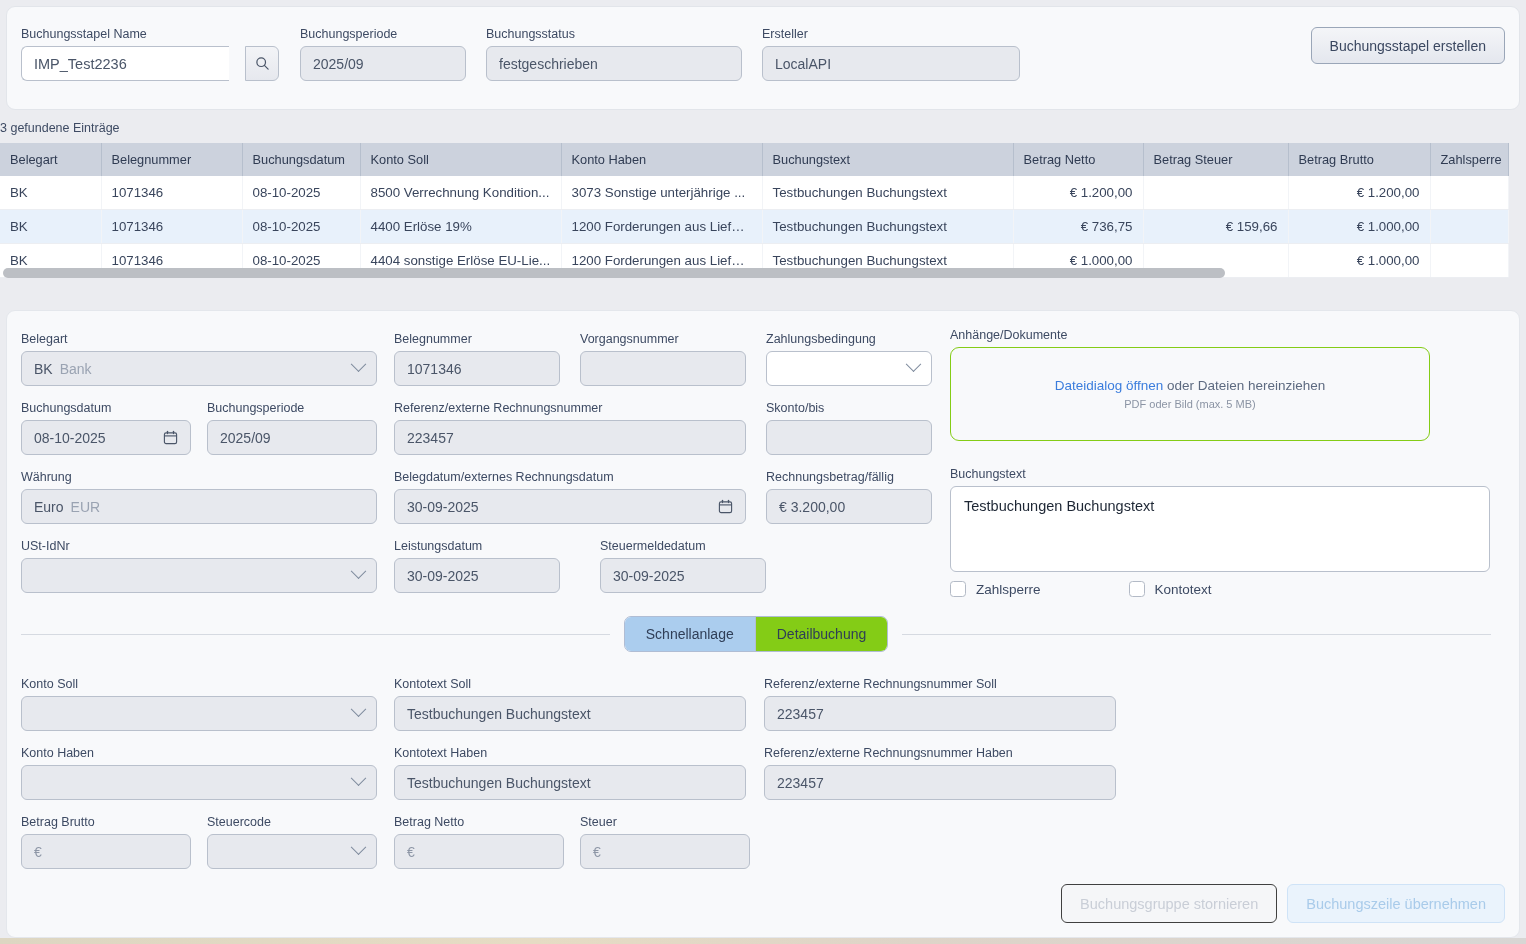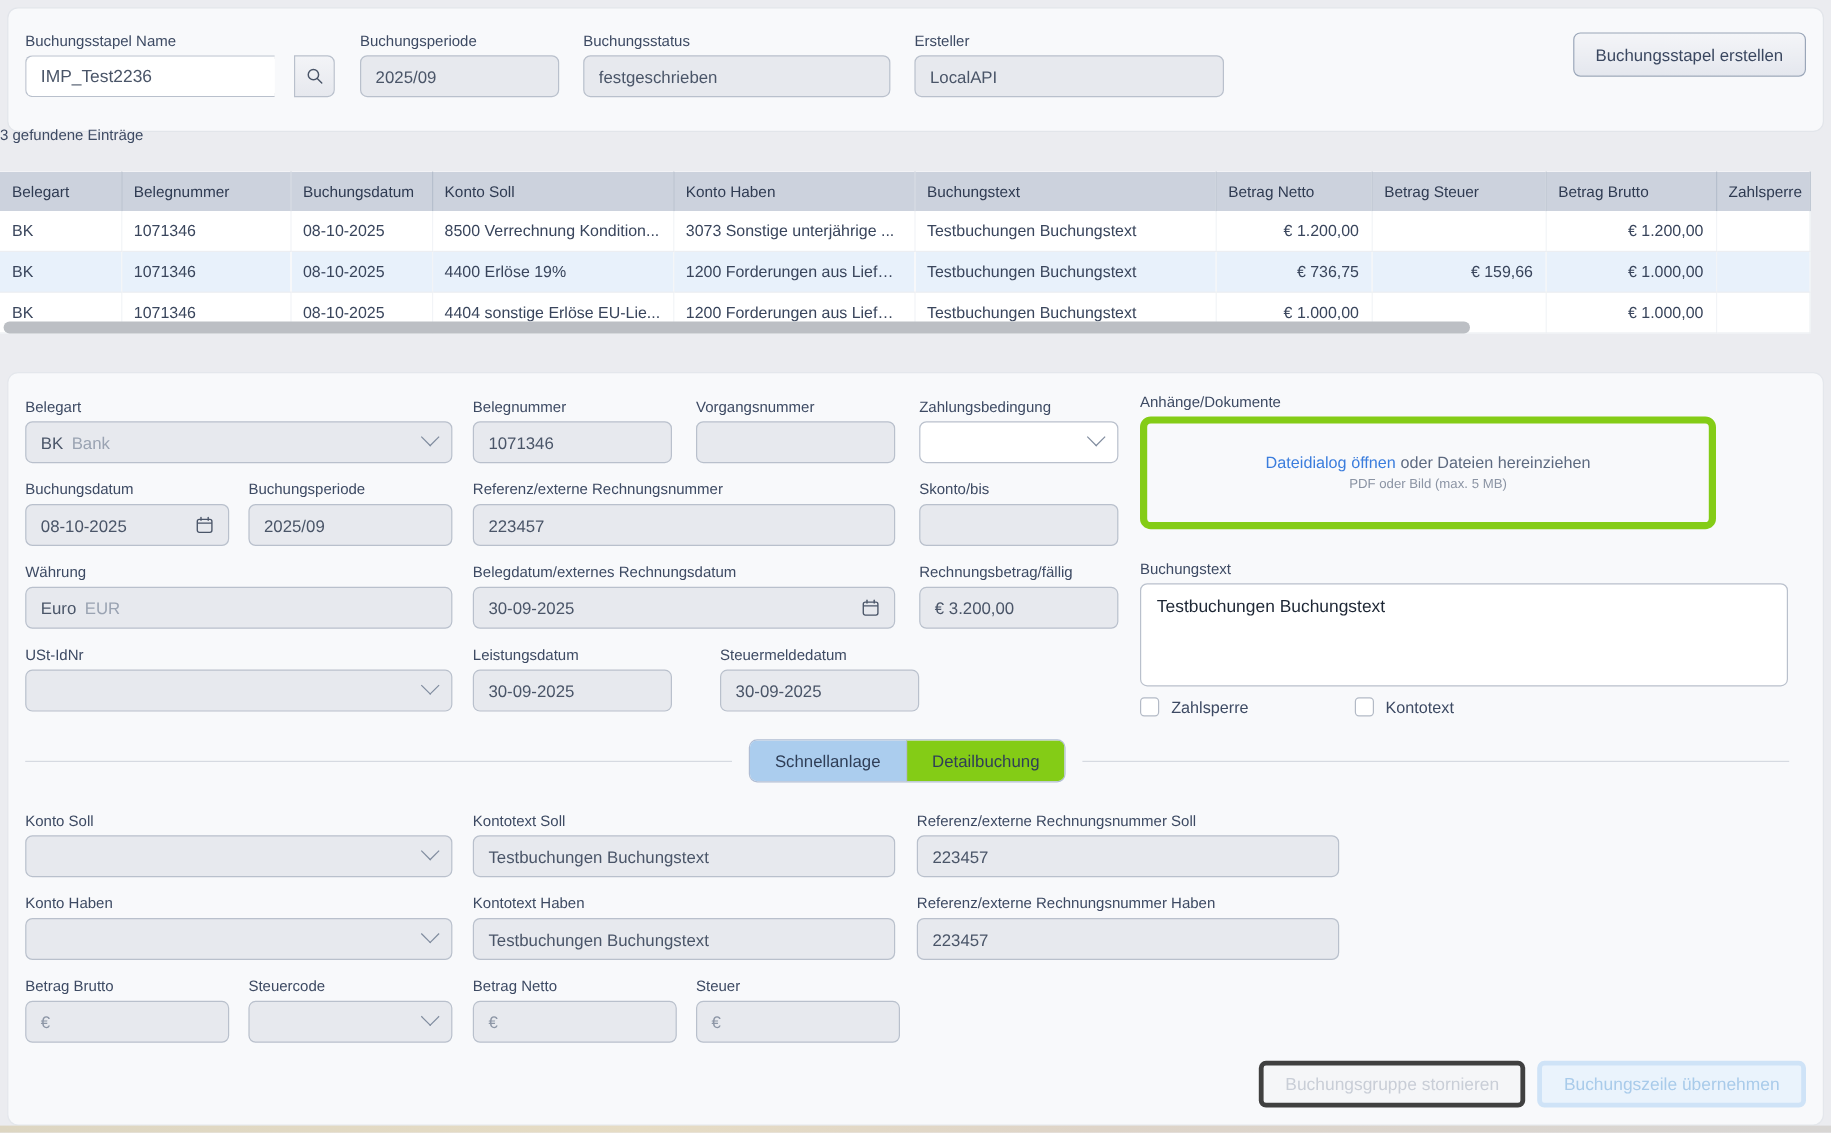"3 gefundene Einträge" #found-count { top: 106px -> 121px }
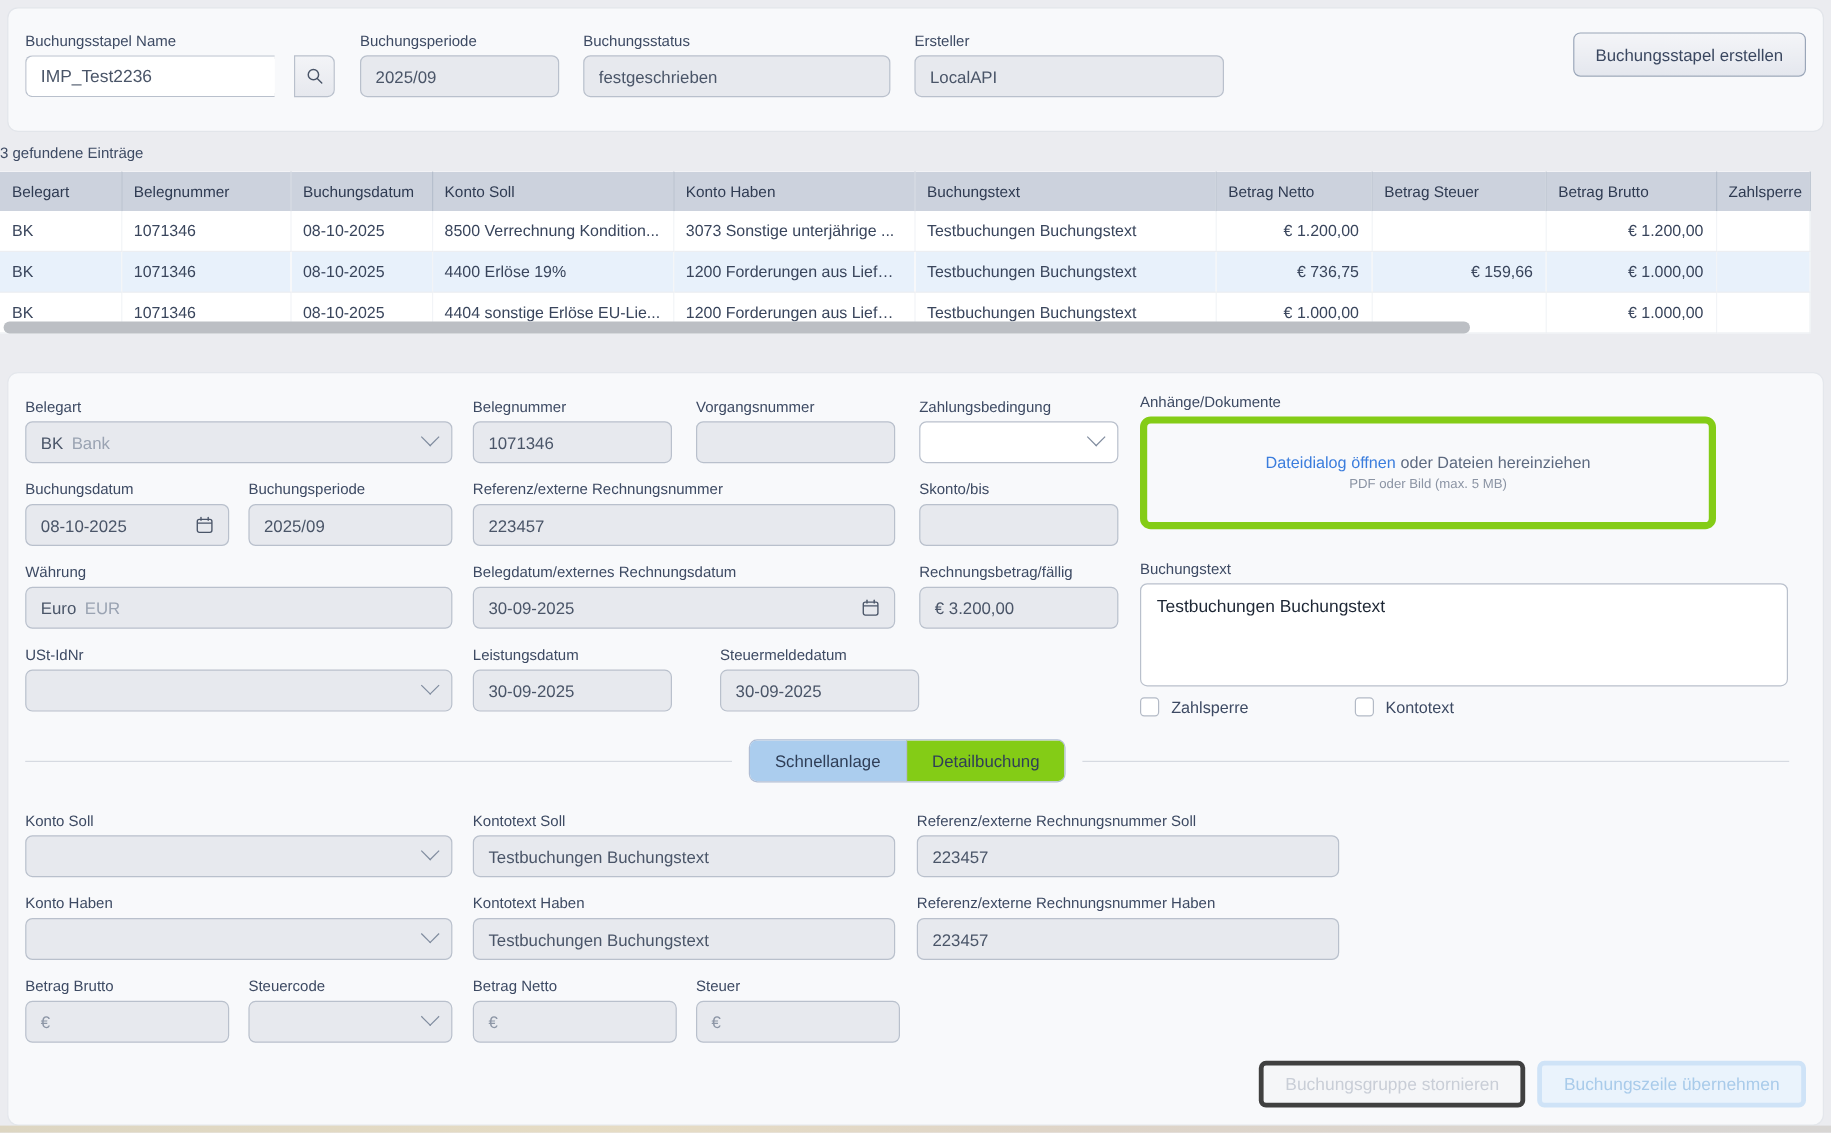"Dateidialog öffnen oder Dateien" #dropzone { border: 6px solid #84cc16 -> 1px solid #84cc16 }
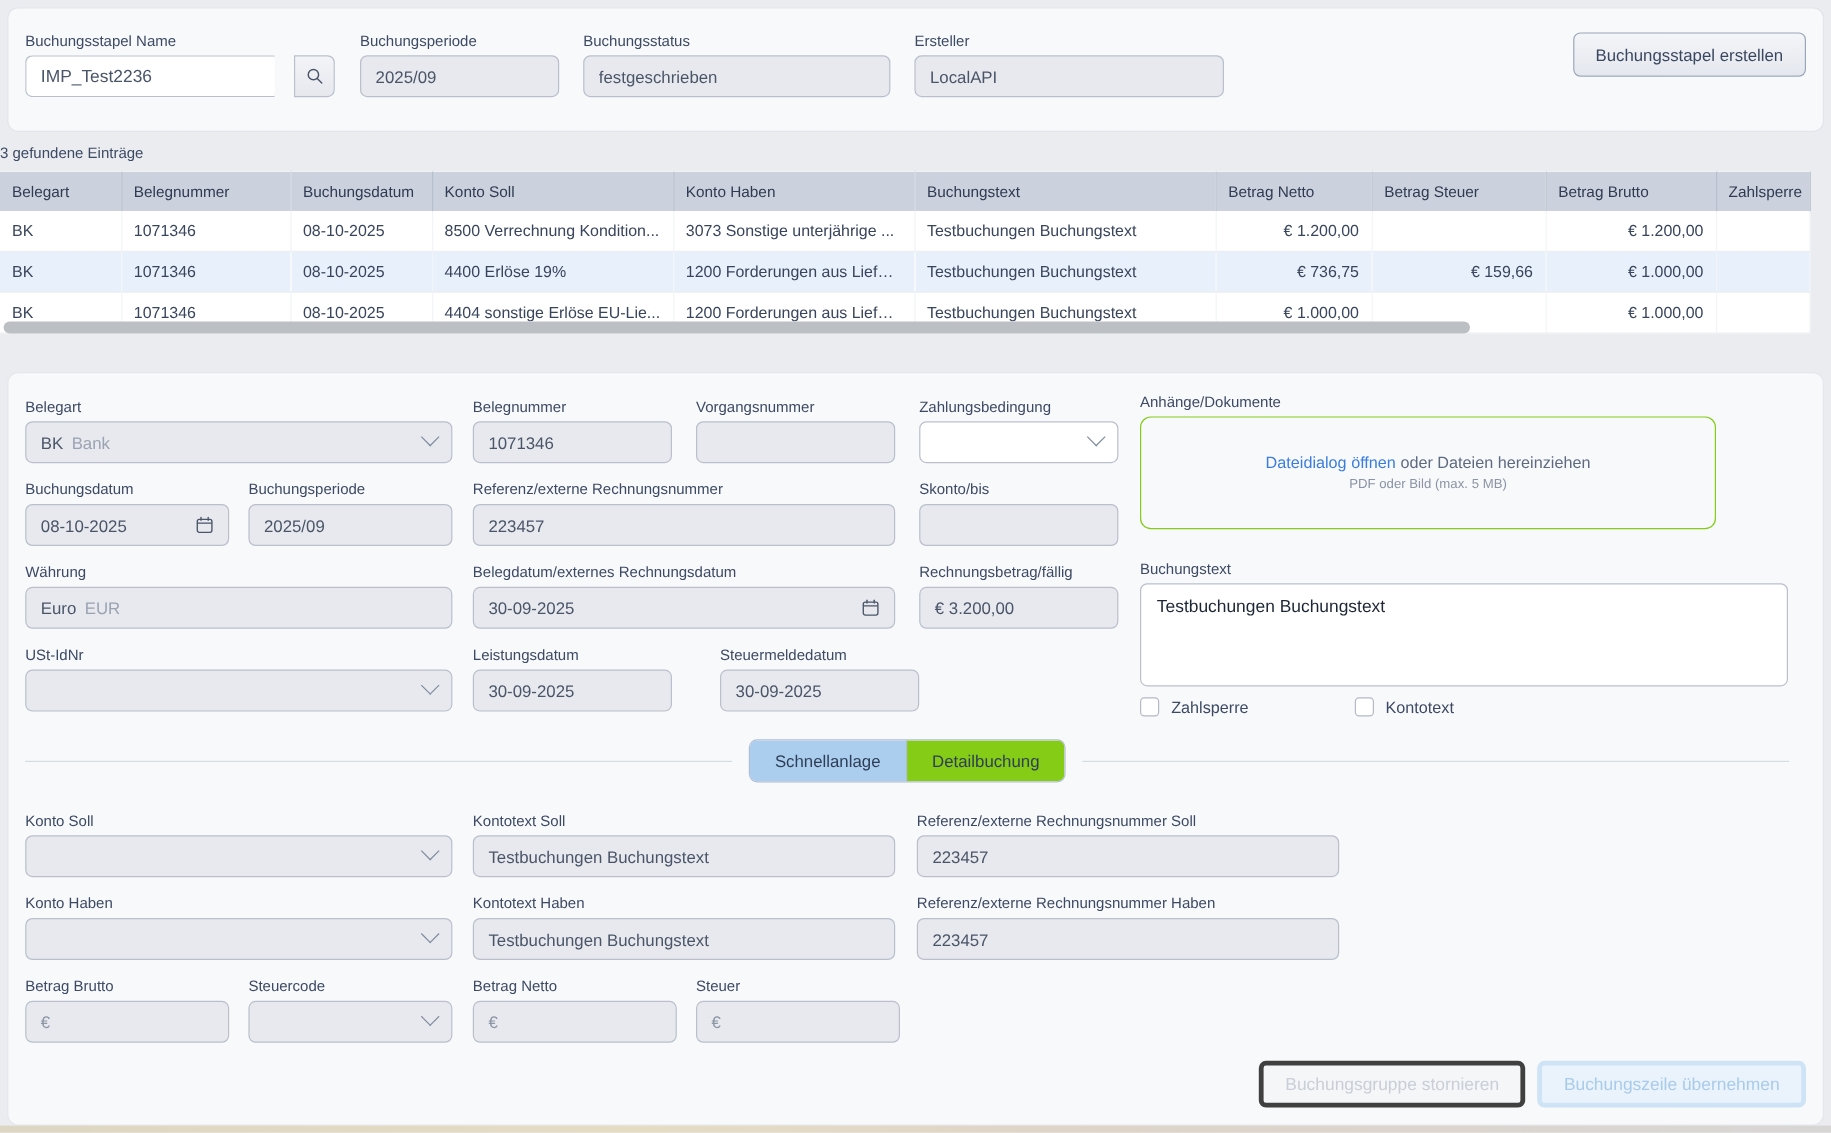"Buchungsgruppe stornieren" .btn-disabled { border: 4px solid #404040 -> 1px solid #404040 }
